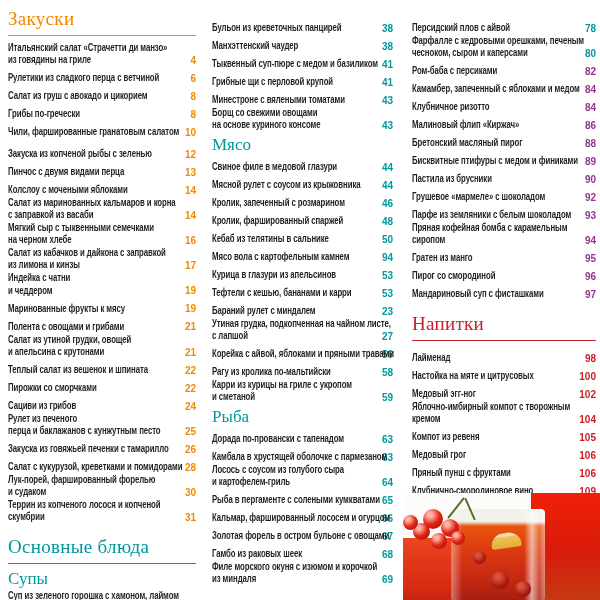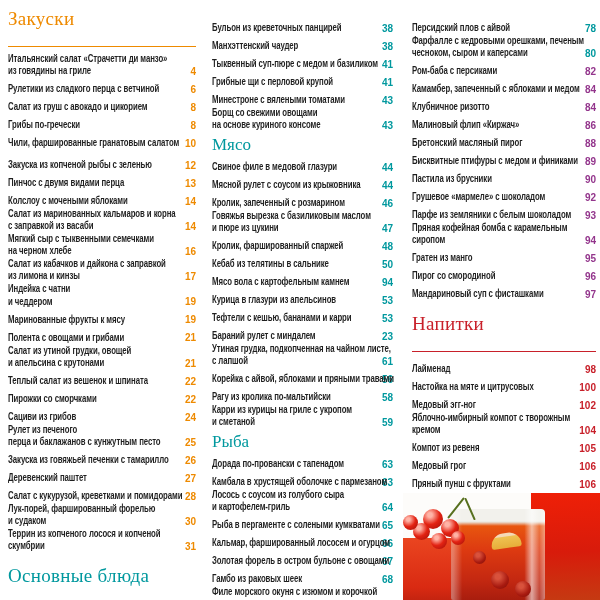"Закуски" .section { padding-bottom: 17px -> 6px }
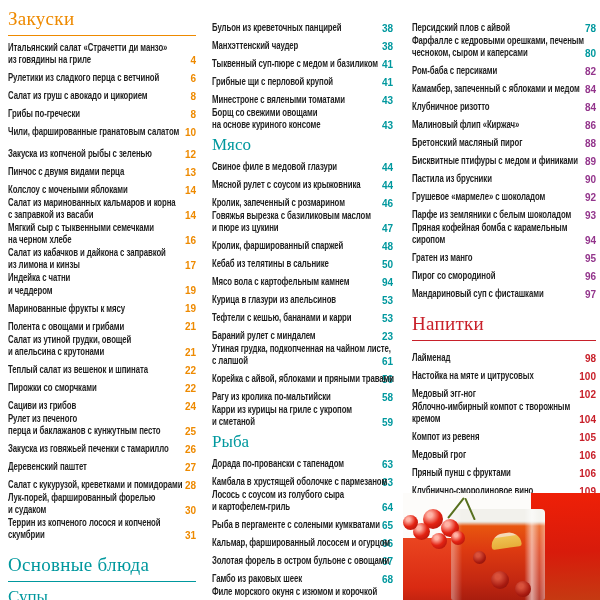"Говяжья вырезка с базиликовым маслом" div.entry { html: <div> <div><span>Говяжья вырезка с базиликовым маслом и пюре из цукини</span></div> <div>47</div> </div> -> none }
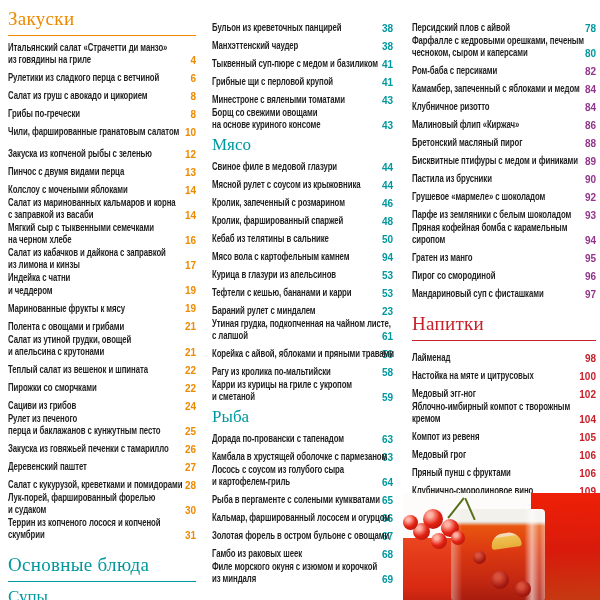"61" div.pg { text: 61 -> 27 }
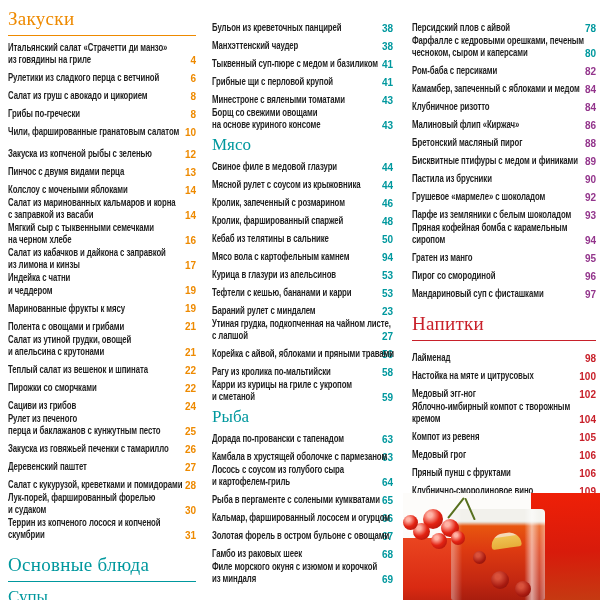"Деревенский паштет" div.entry { html: <div> <div><span>Деревенский паштет</span></div> <div>27</div> </div> -> none }
